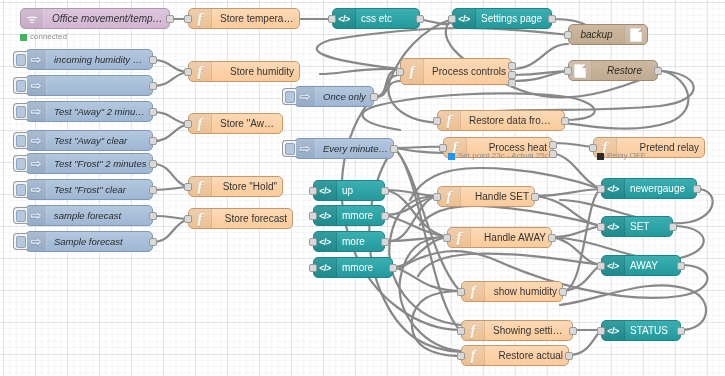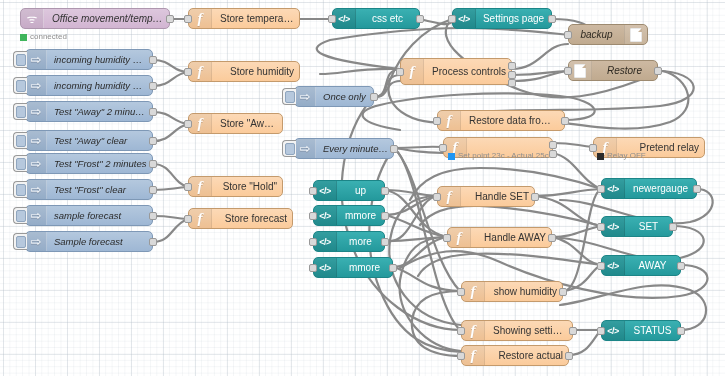"css etc" .n-tmpl .label { text-align: center -> left }
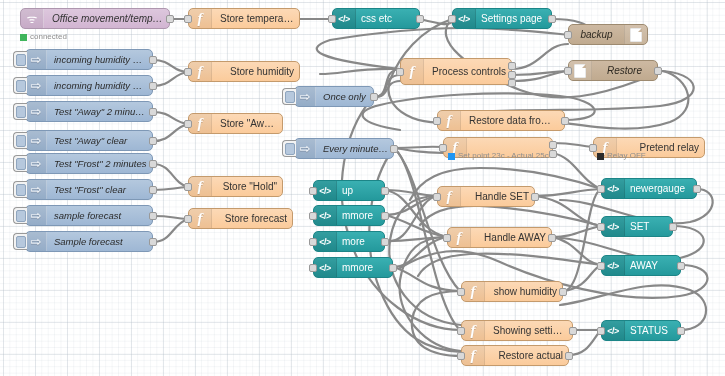"incoming humidity 50%" span.label { html: <span>incoming humidity 50%</span> -> none }
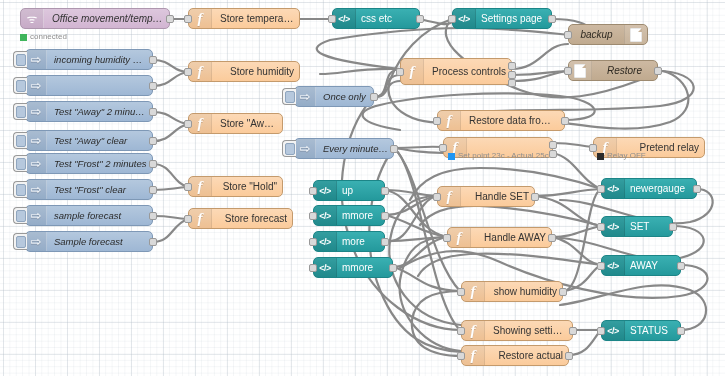"Process heat" span.label { html: none -> <span>Process heat</span> }
